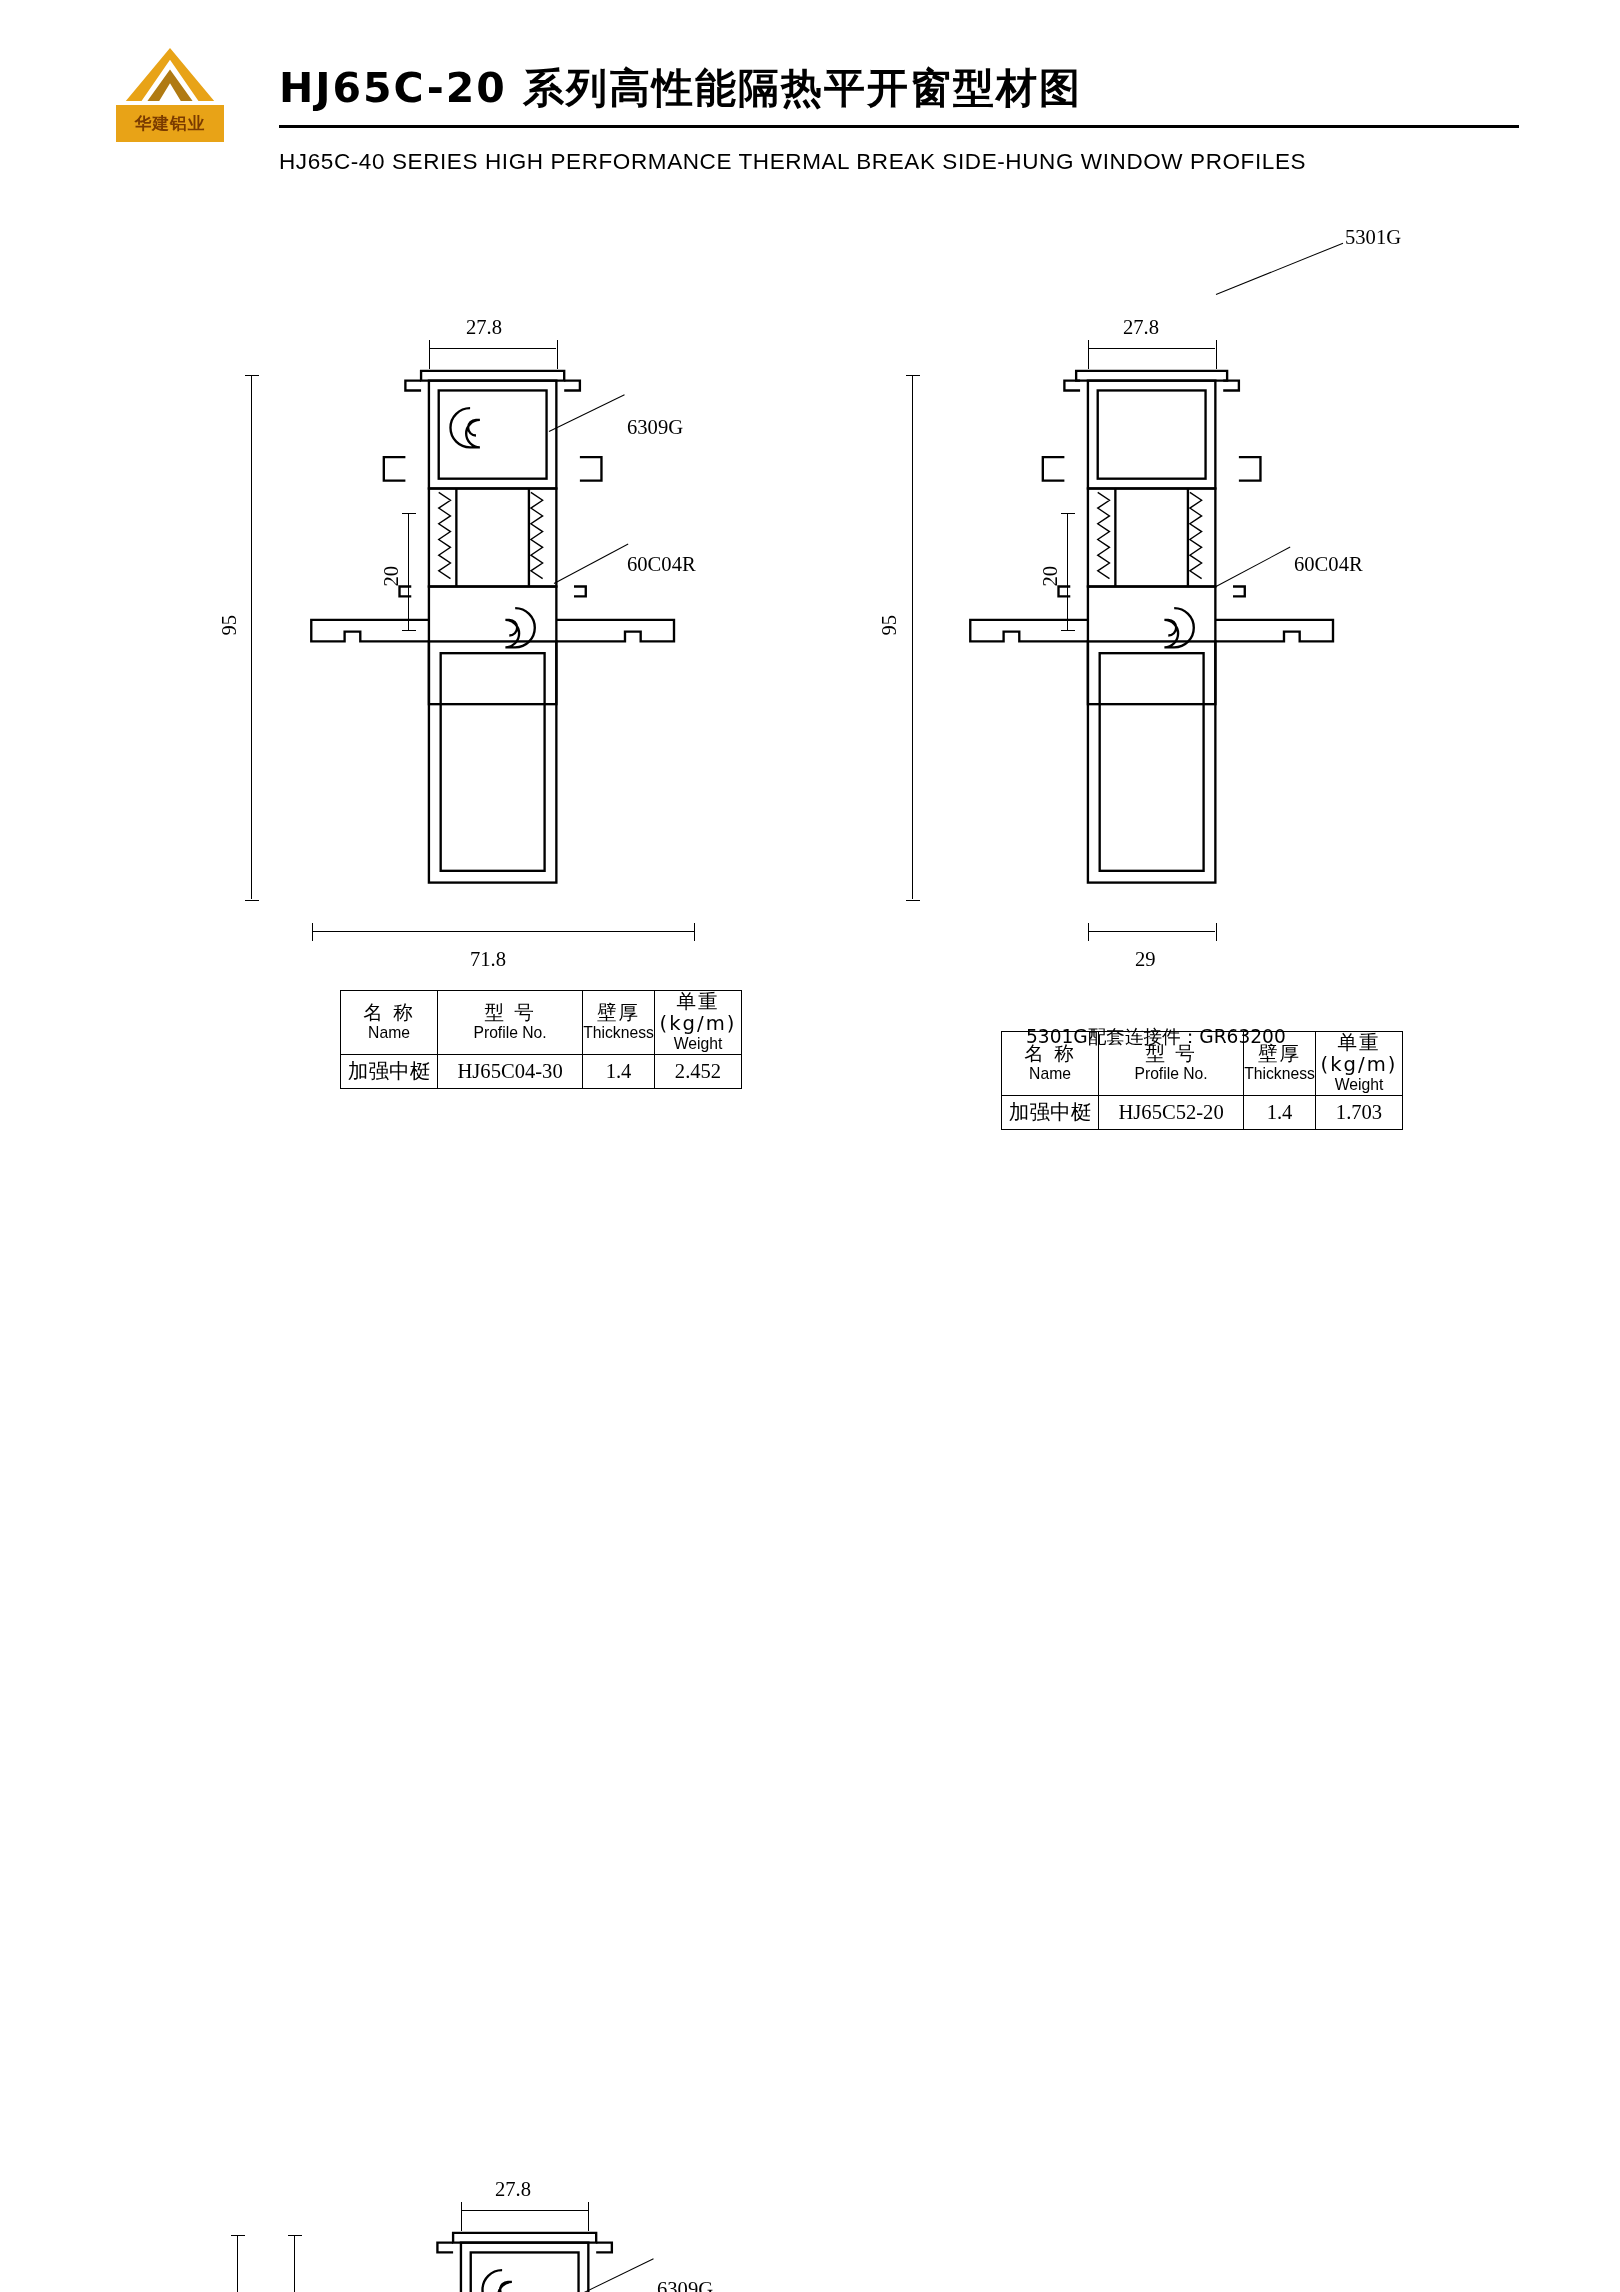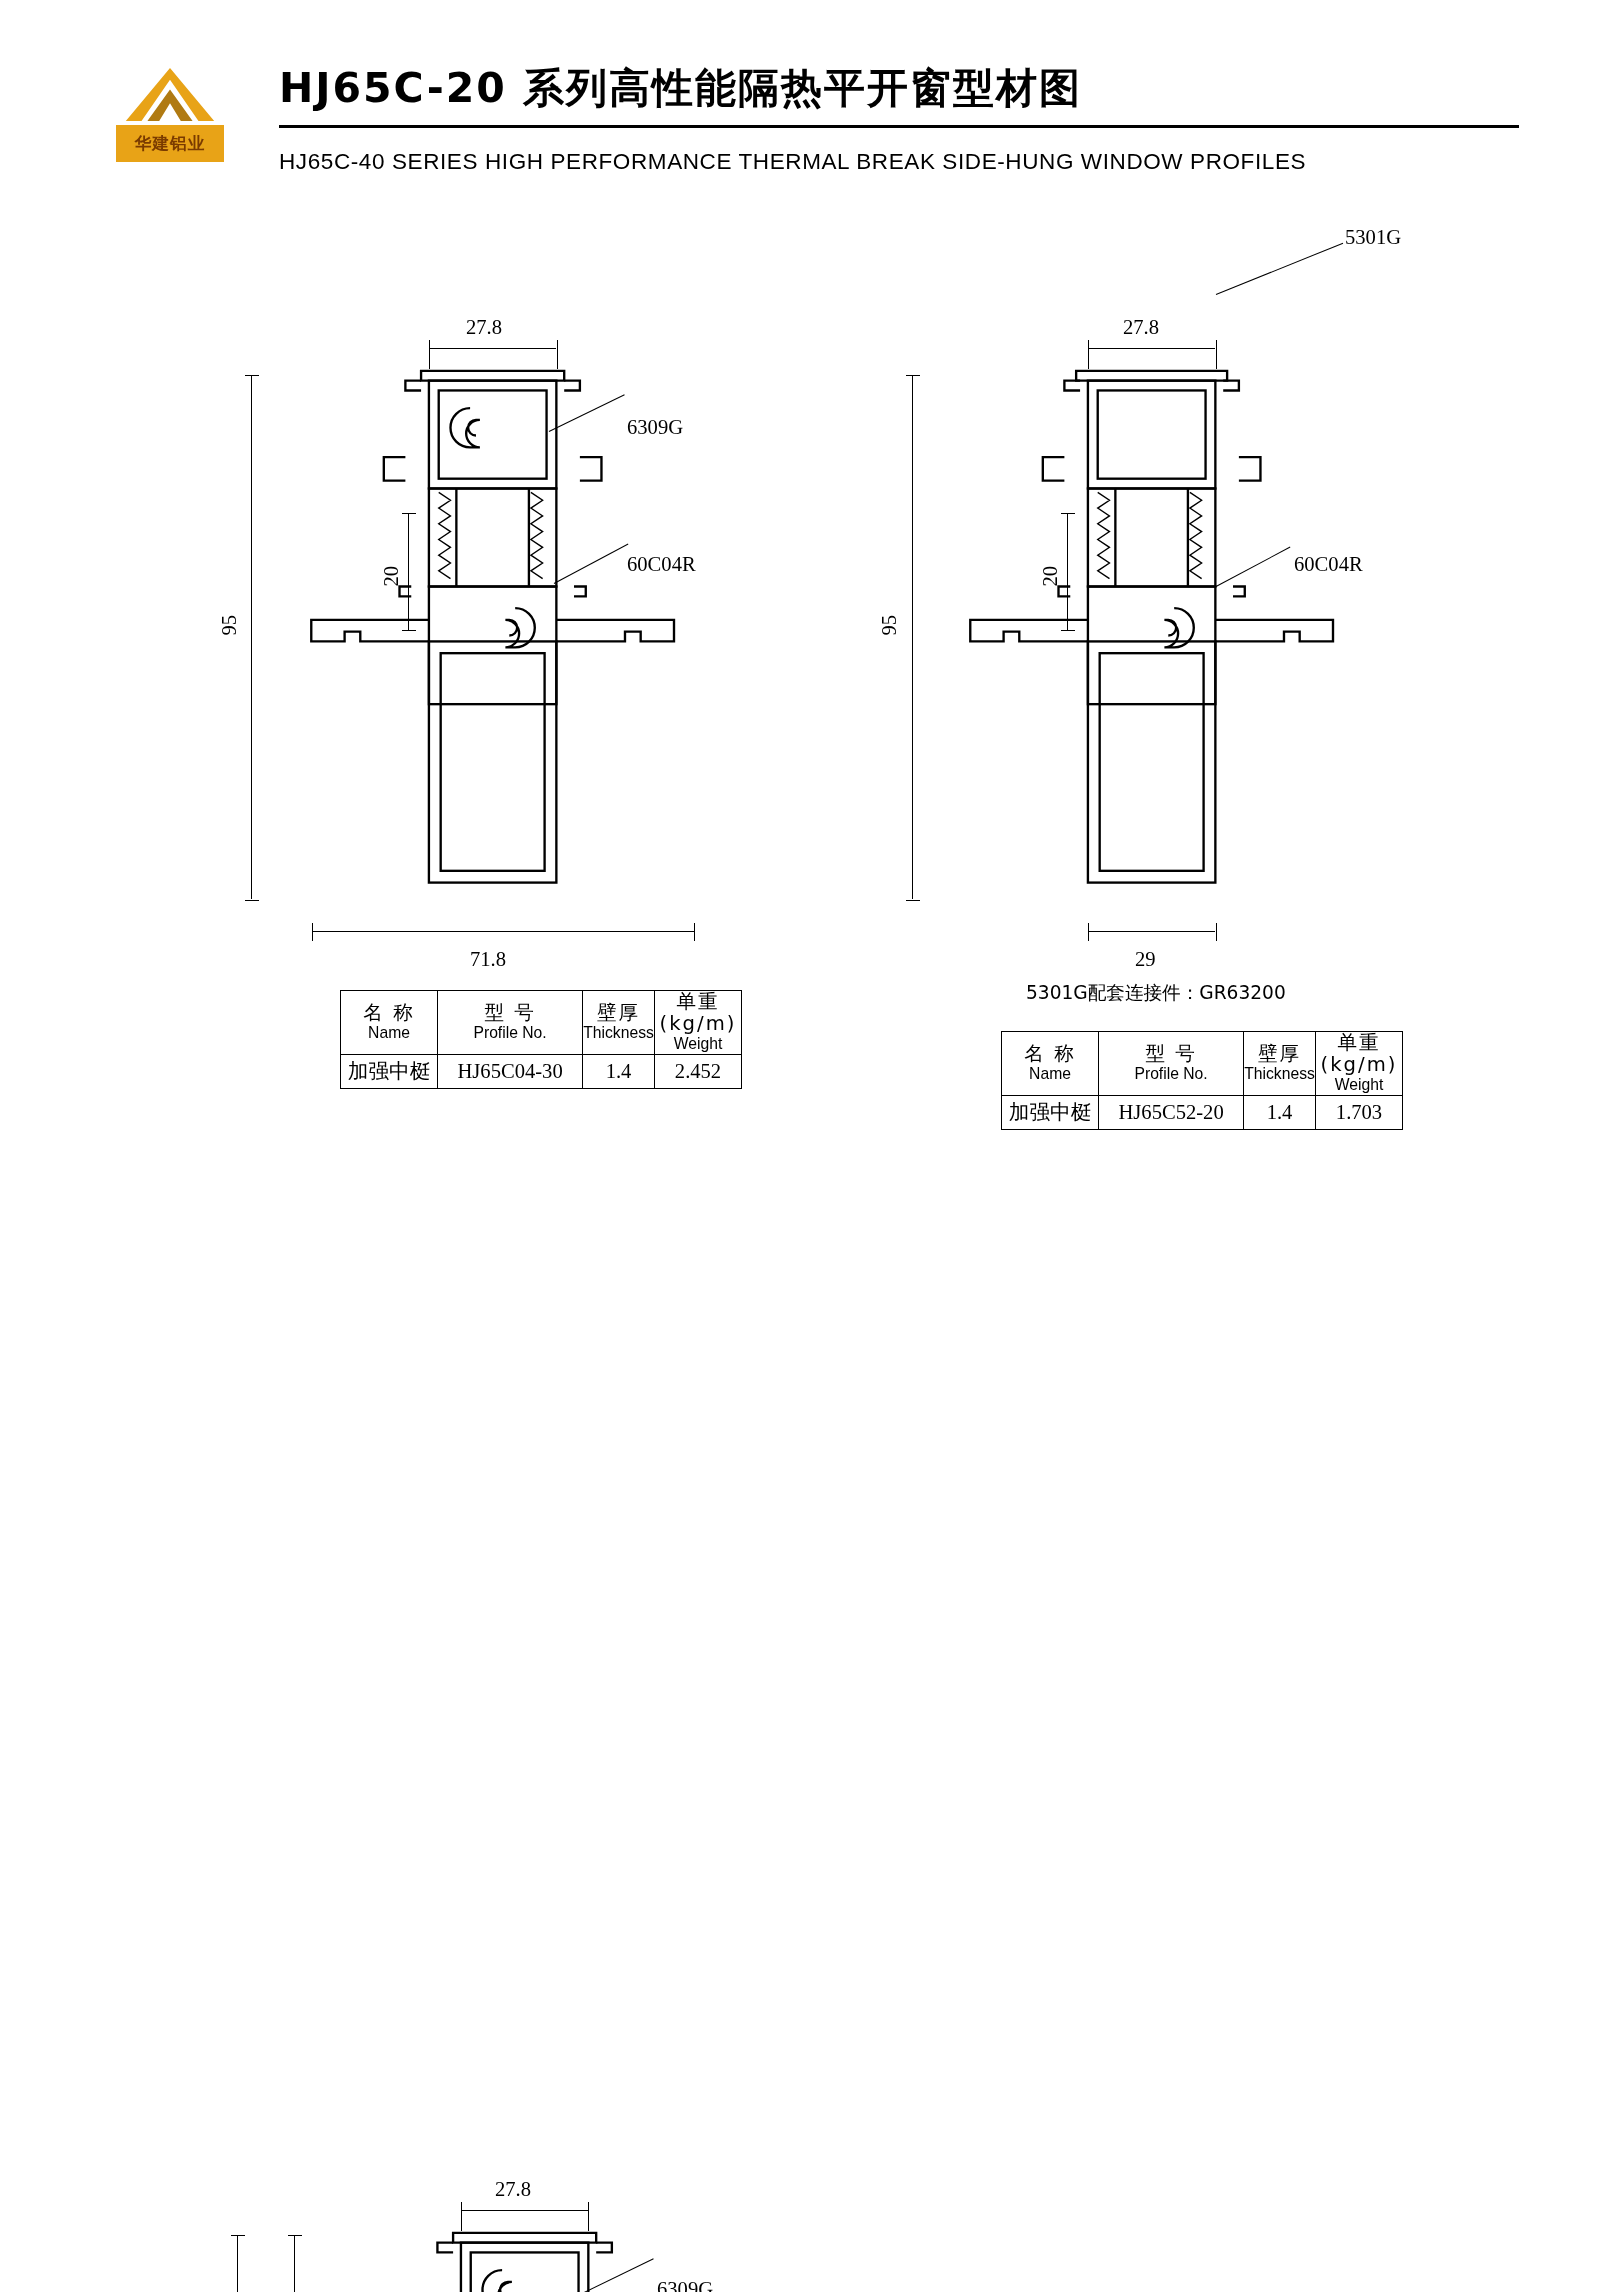"华建铝业" .logo { top: 64px -> 44px }
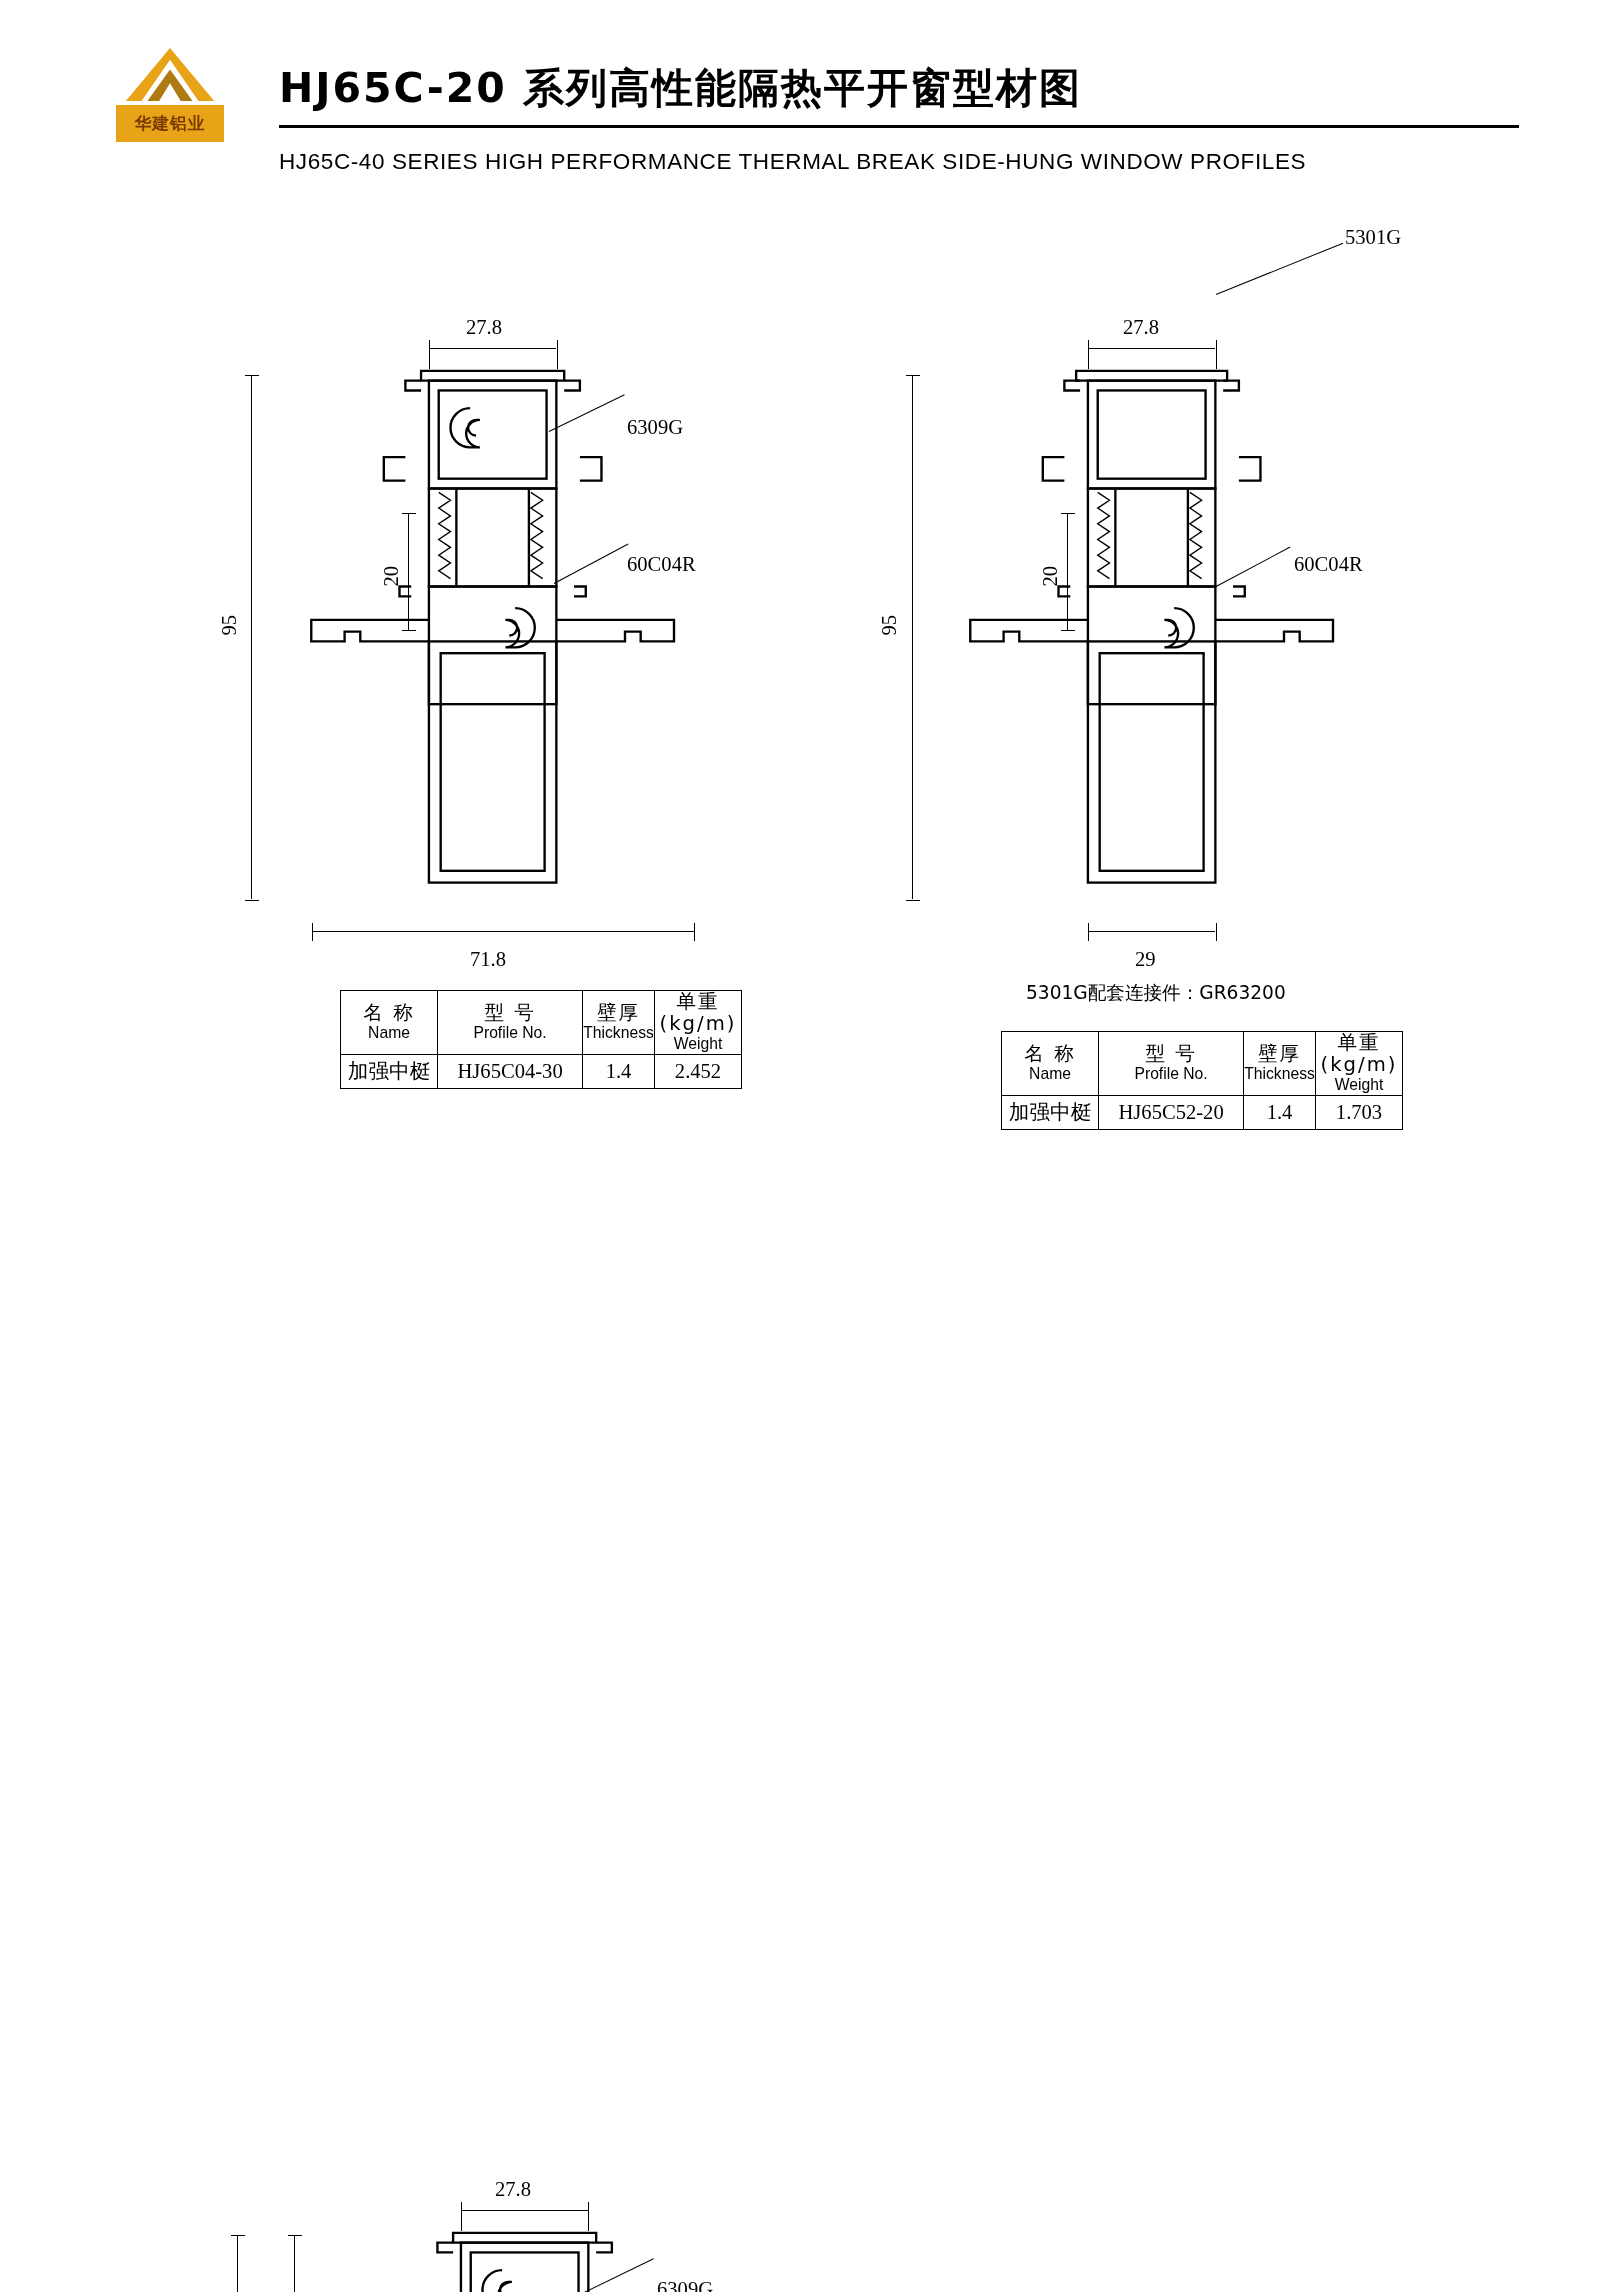"5301G配套连接件：GR63200" .note { margin-top: none -> 44px }
